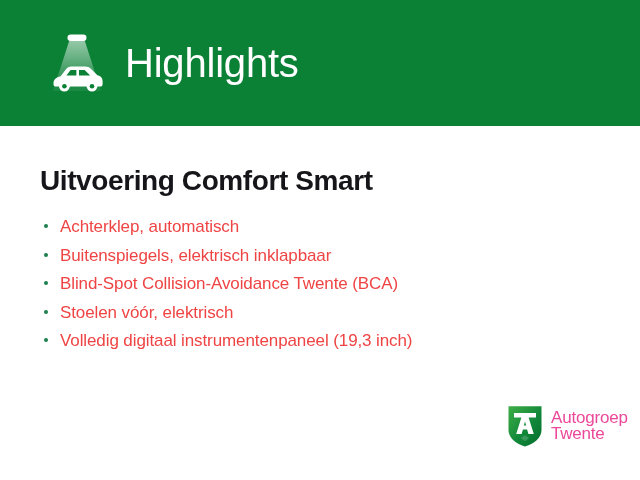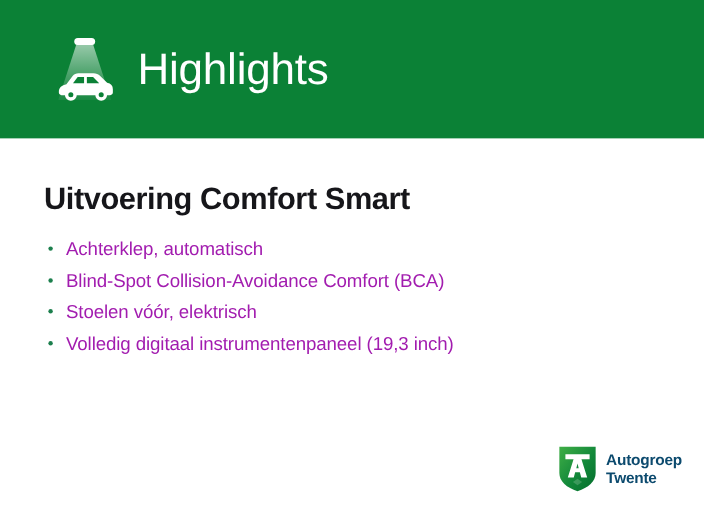"Achterklep, automatisch" .feature-item { color: #a21caf -> #ef4444 }
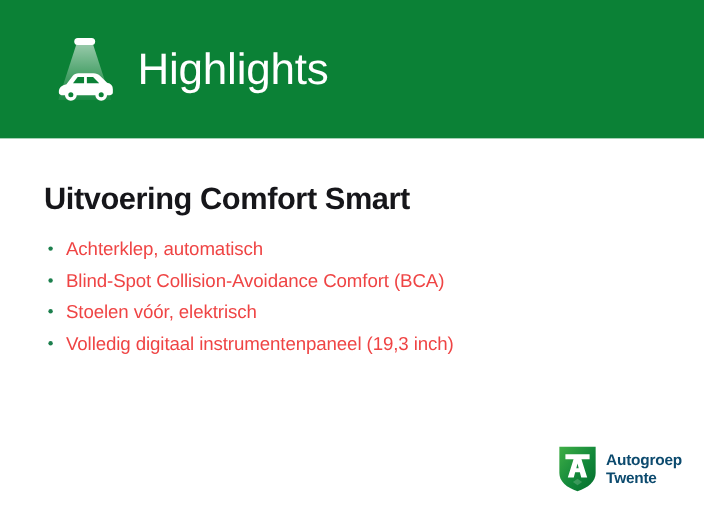"Buitenspiegels, elektrisch inklapbaar" li.feature-item { html: none -> <li> <span></span> <span>Buitenspiegels, elektrisch inklapbaar</span> </li> }
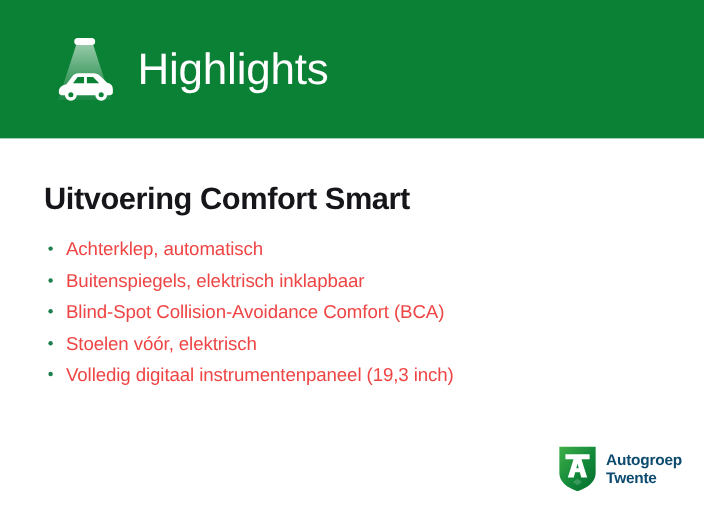"Blind-Spot Collision-Avoidance Comfort" span { text: Comfort -> Twente }
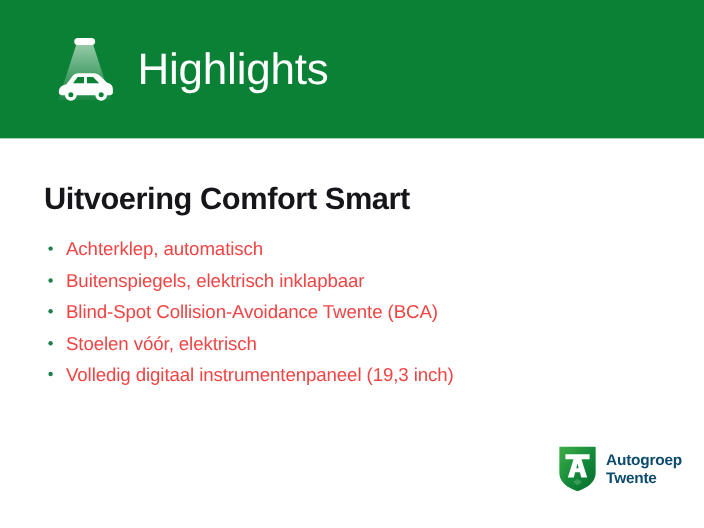"Autogroep" .logo-text { color: #0c4a6e -> #ec4899; font-size: 14px -> 17px; font-weight: bold -> normal }
